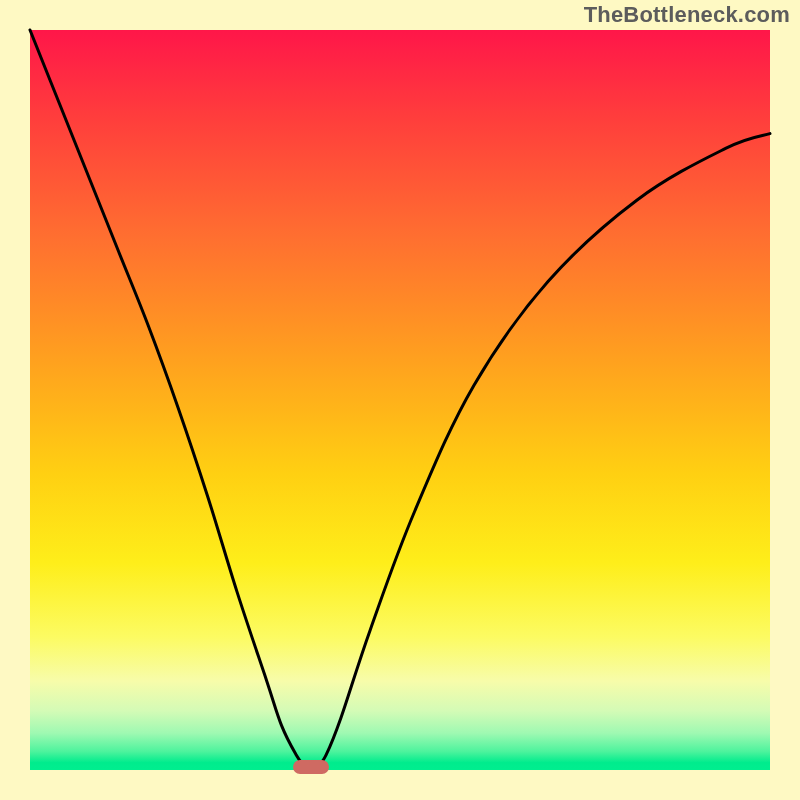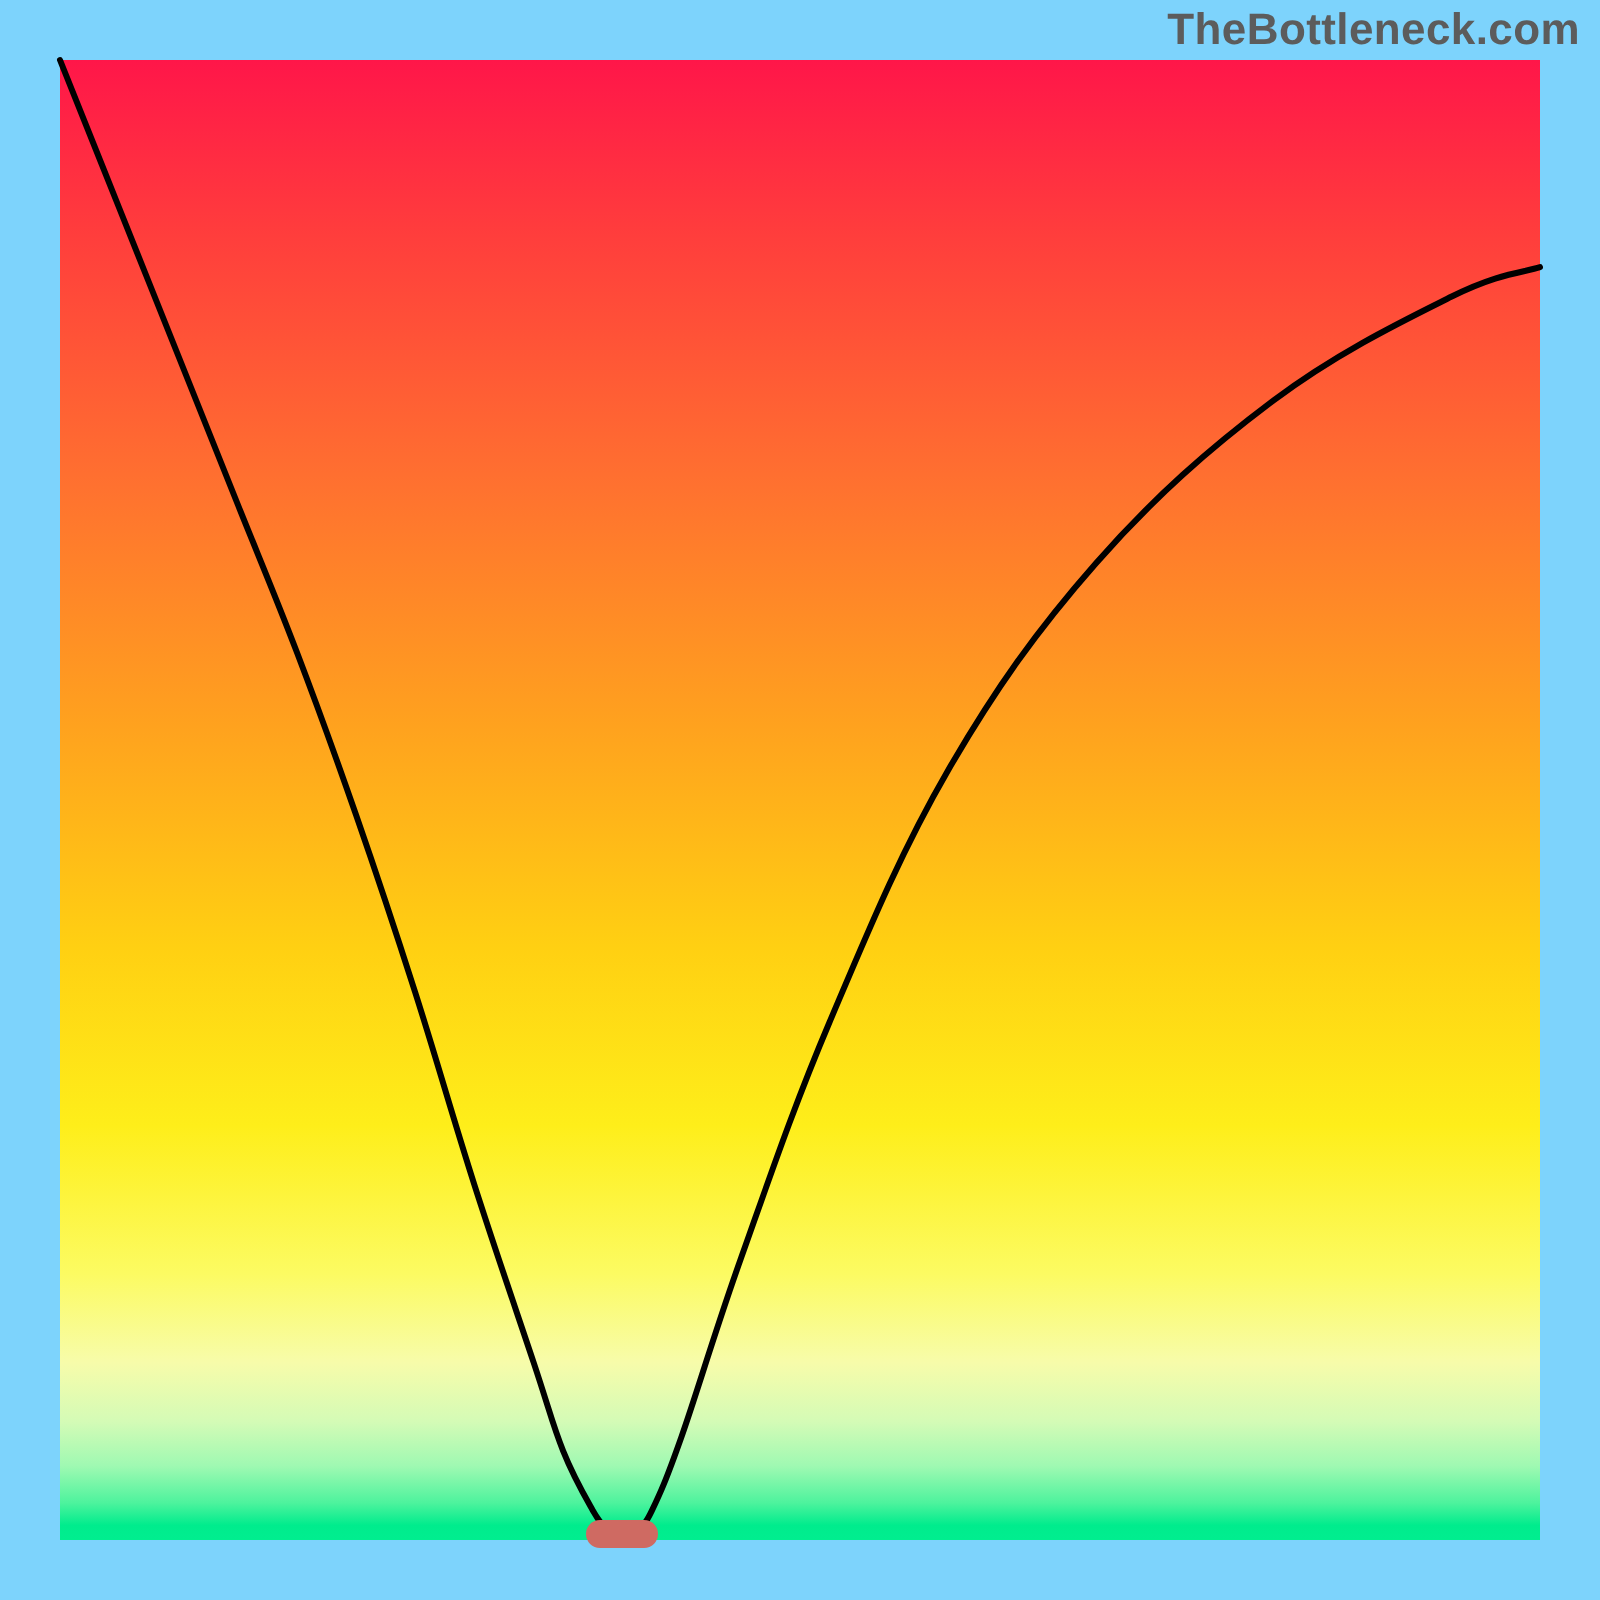"TheBottleneck.com" .frame { background: #7dd3fc -> #fef9c3 }
